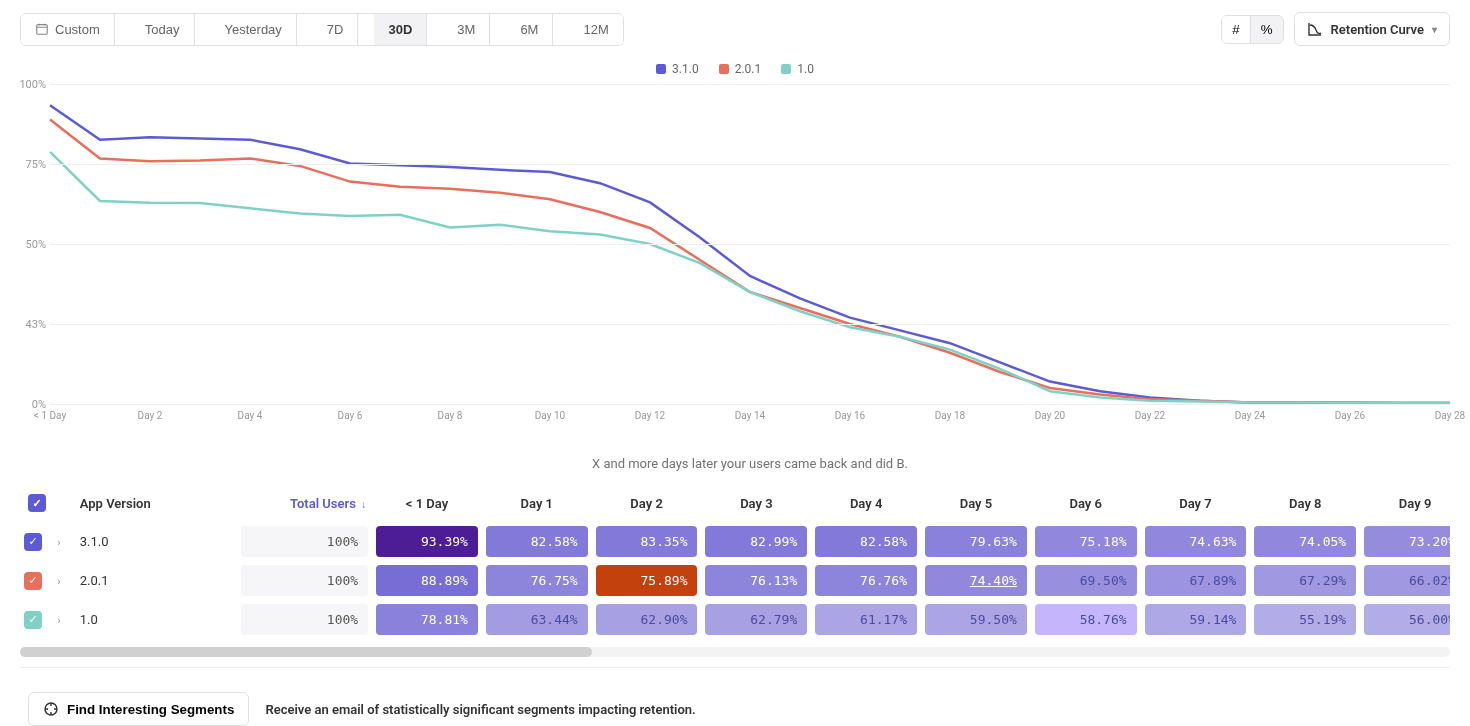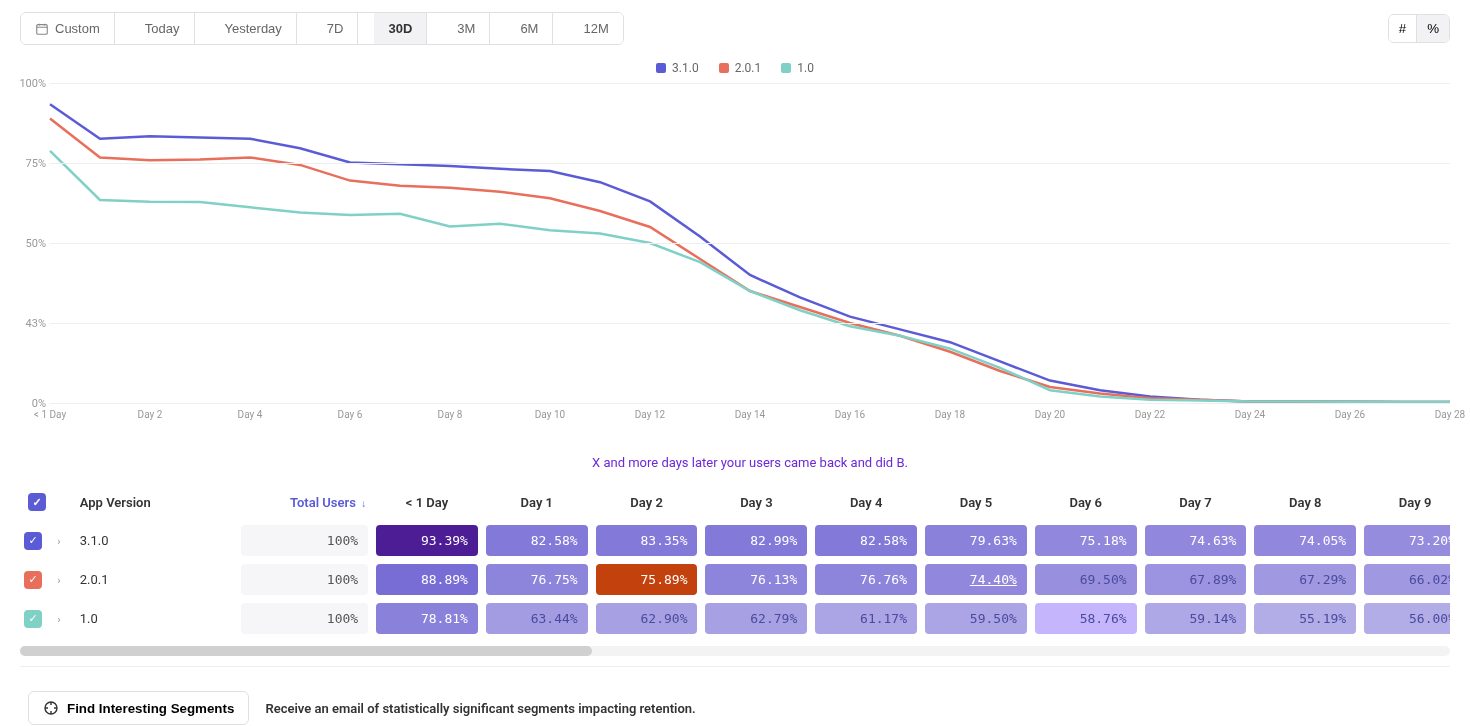"Retention Curve" div.view-select { html: none -> <div> <svg> <path></path> <path></path> </svg> <span>Retention Curve</span> <span>▾</span> </div> }
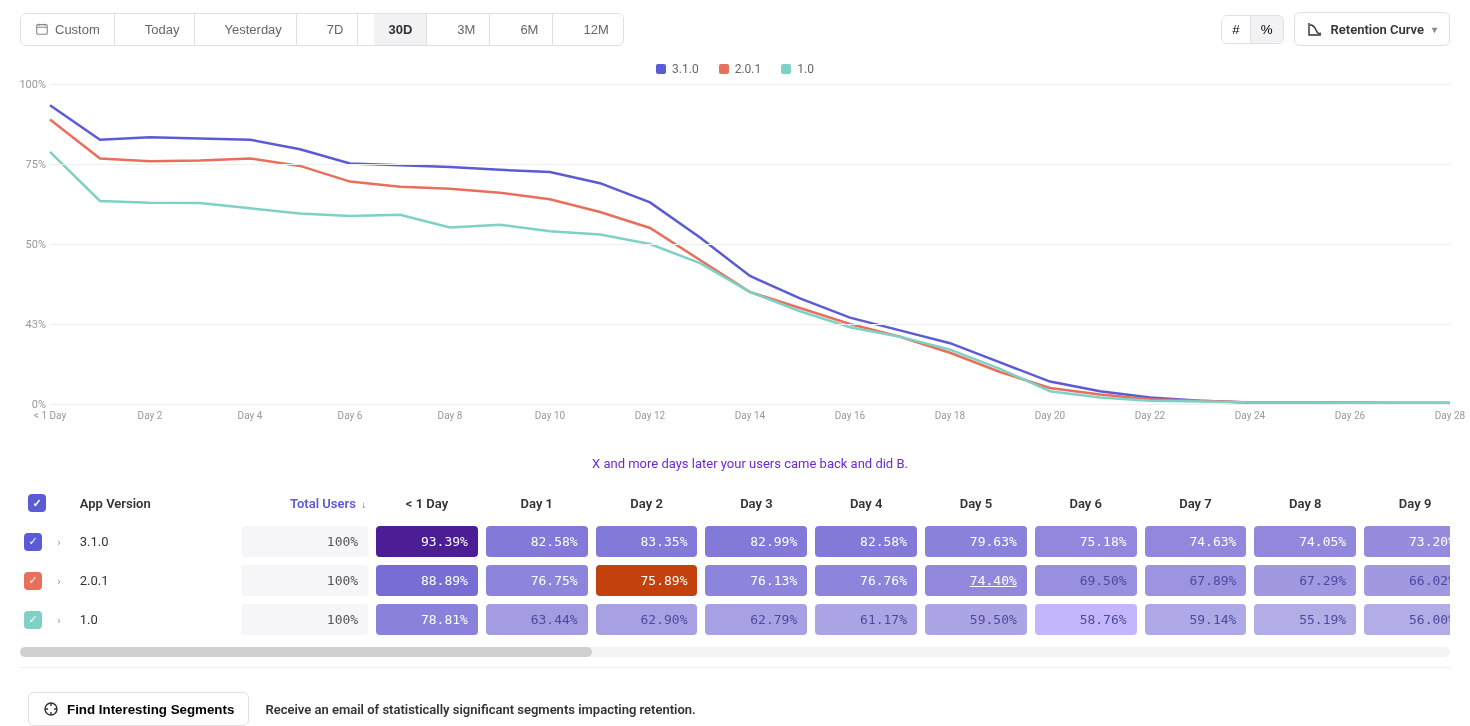"X and more days later" .subtitle { color: #6d28d9 -> #737373 }
